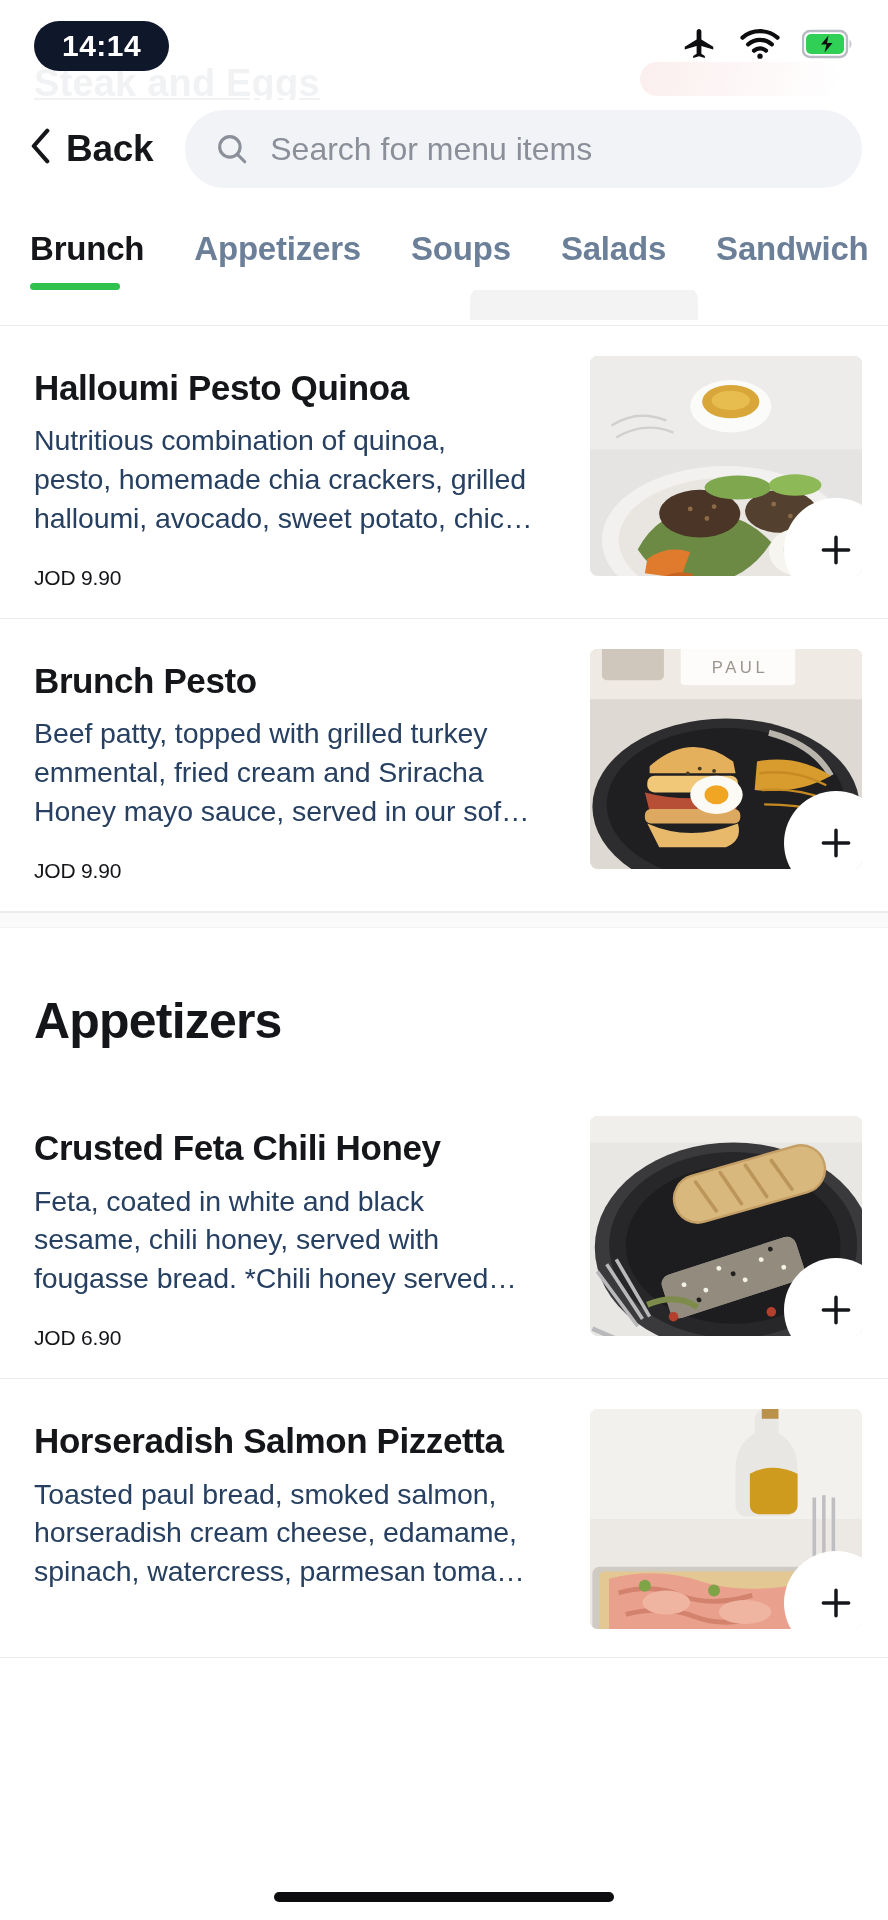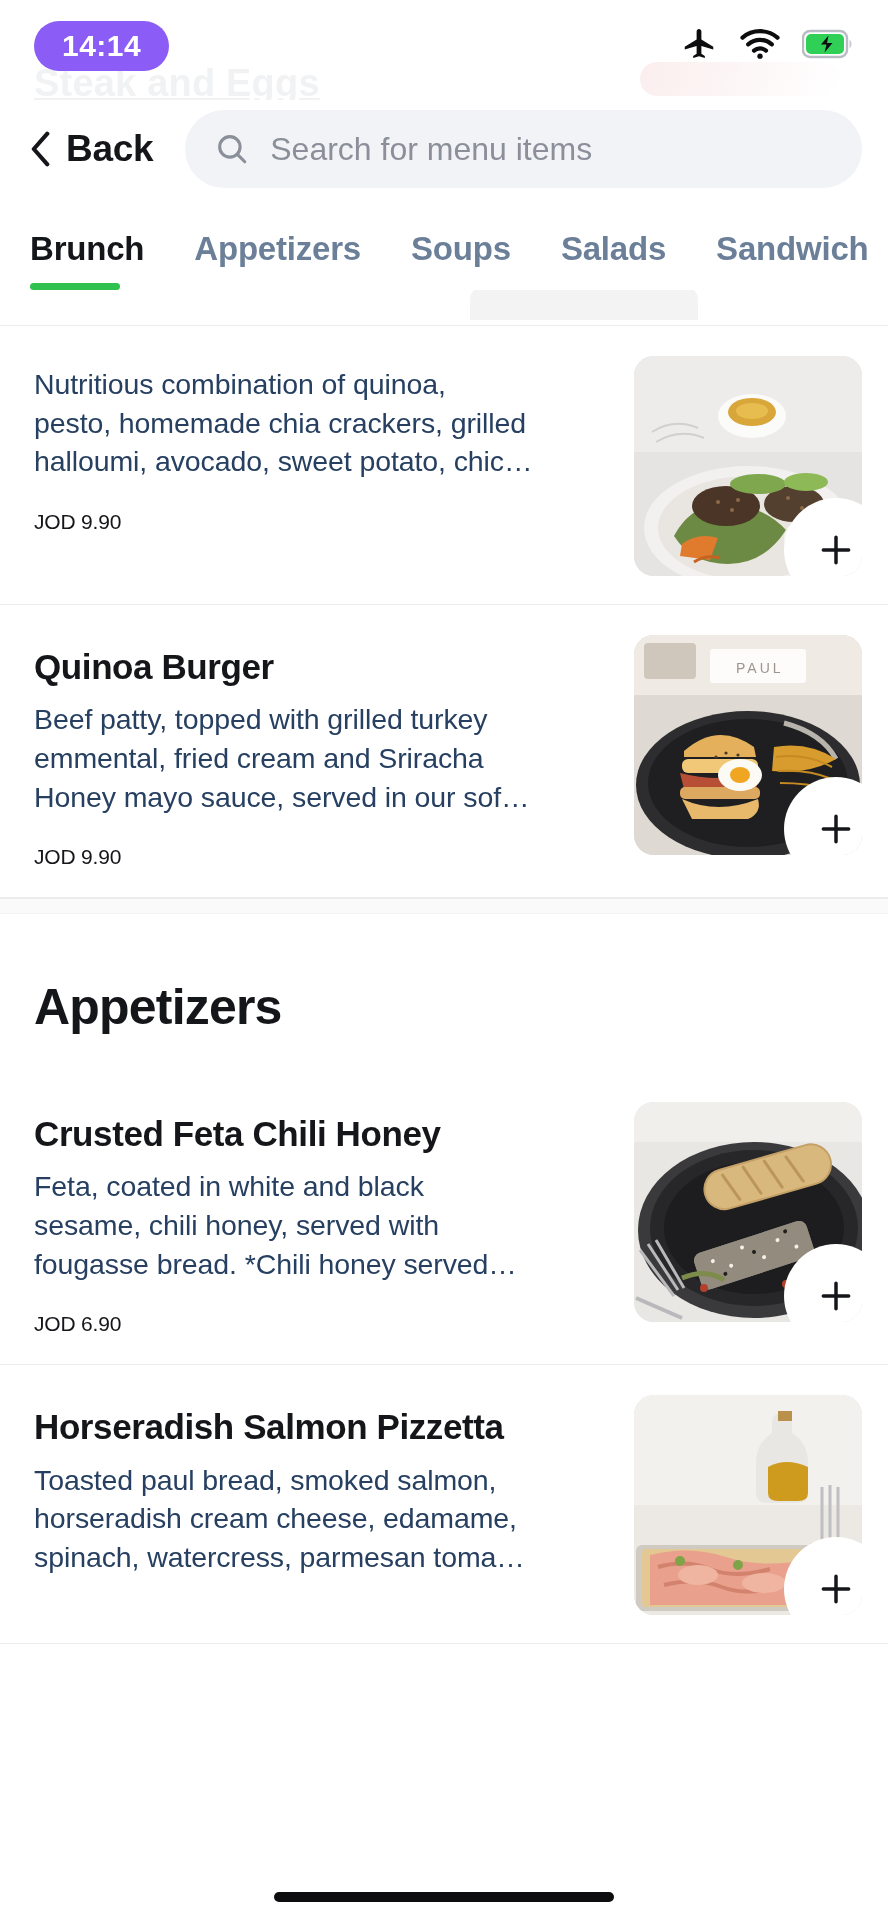"14:14" .time-pill { background: #8b5cf6 -> #0f172a }
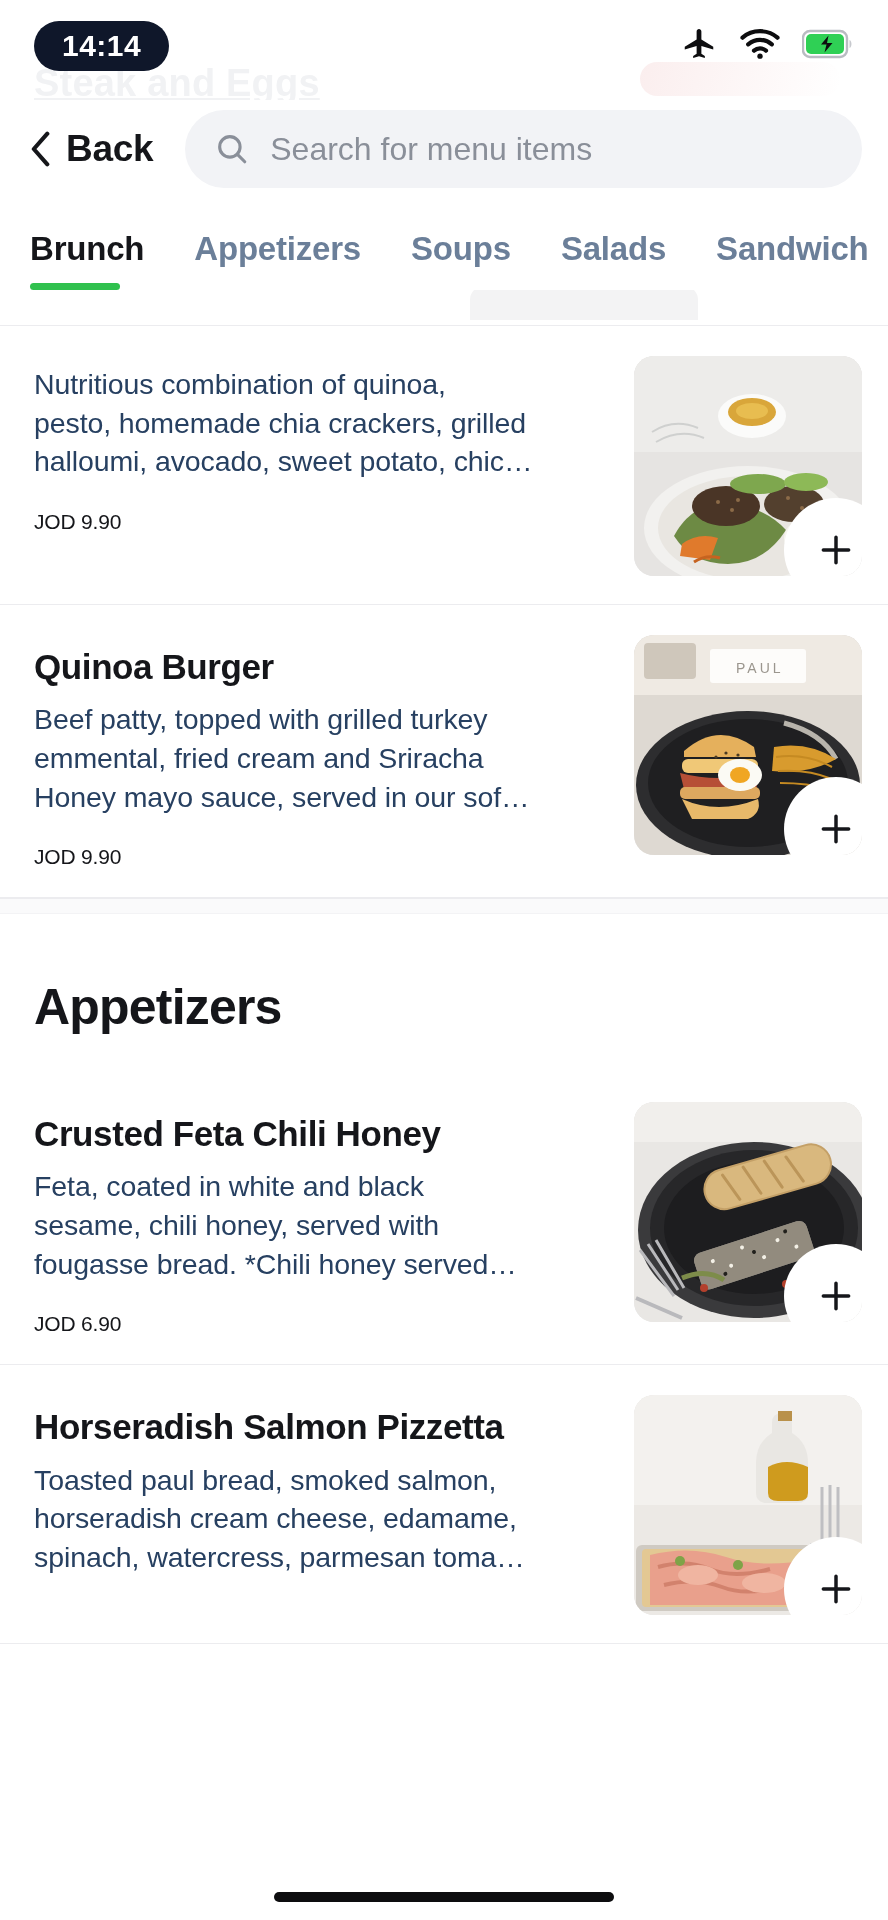"Back" .back-btn { align-items: center -> flex-start }
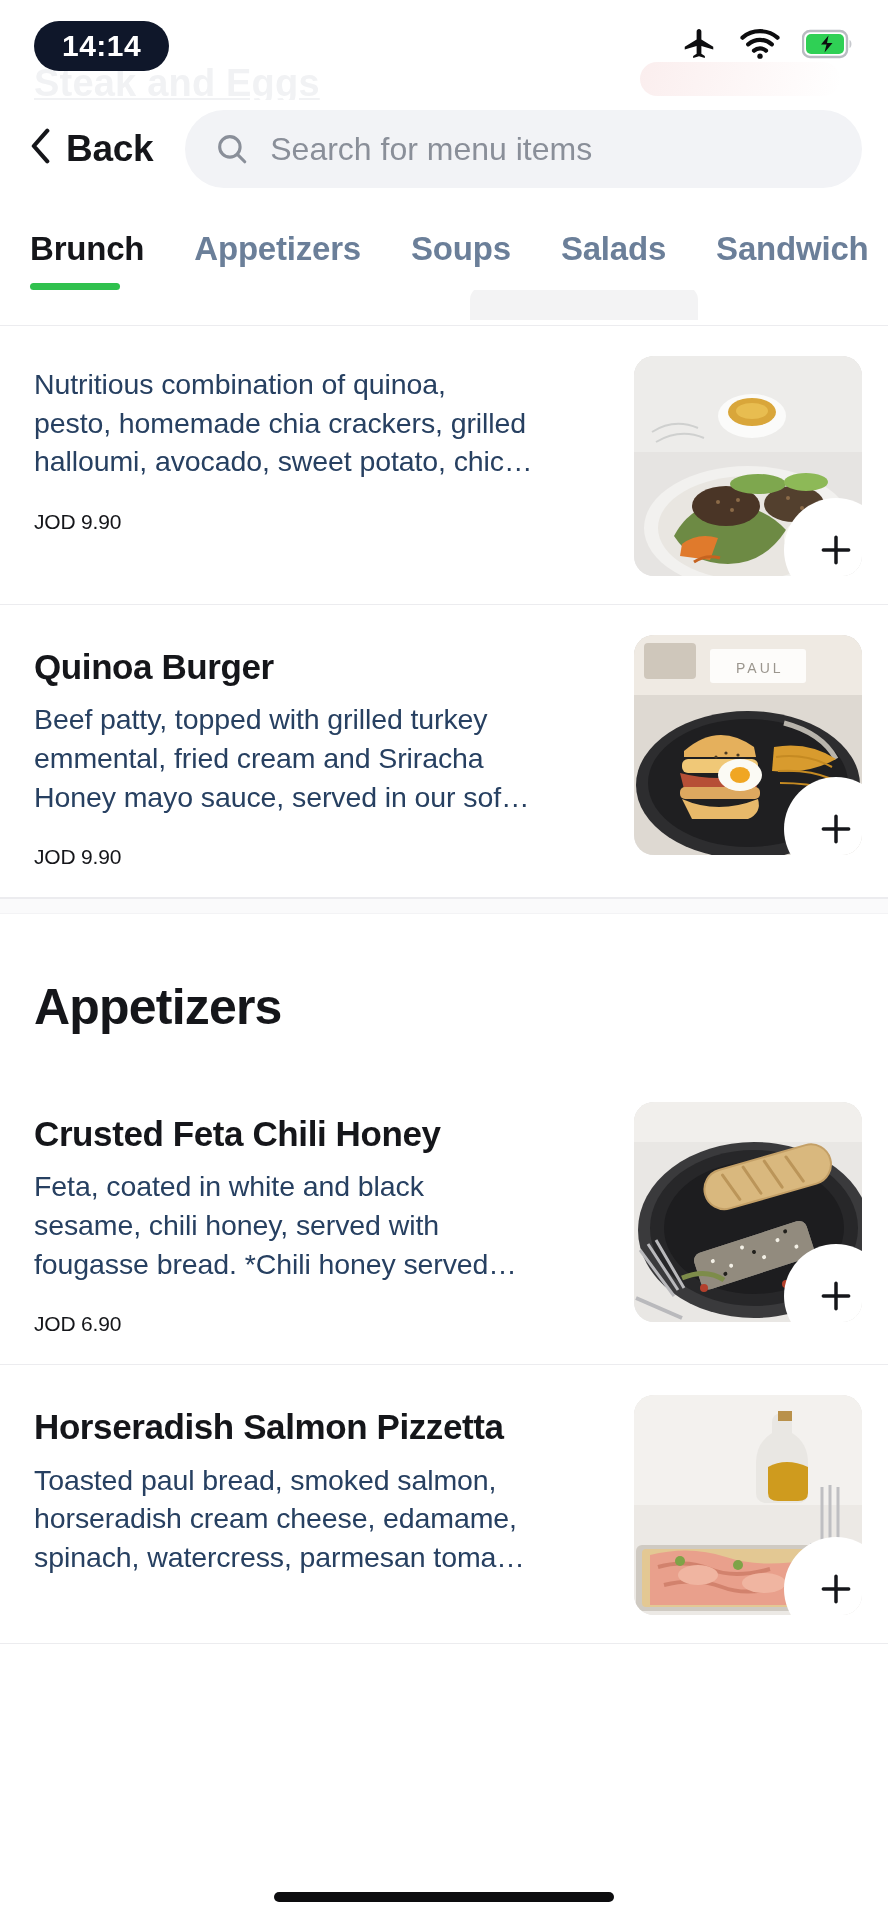"Halloumi Pesto Quinoa" div.item-name { html: none -> <div>Halloumi Pesto Quinoa</div> }
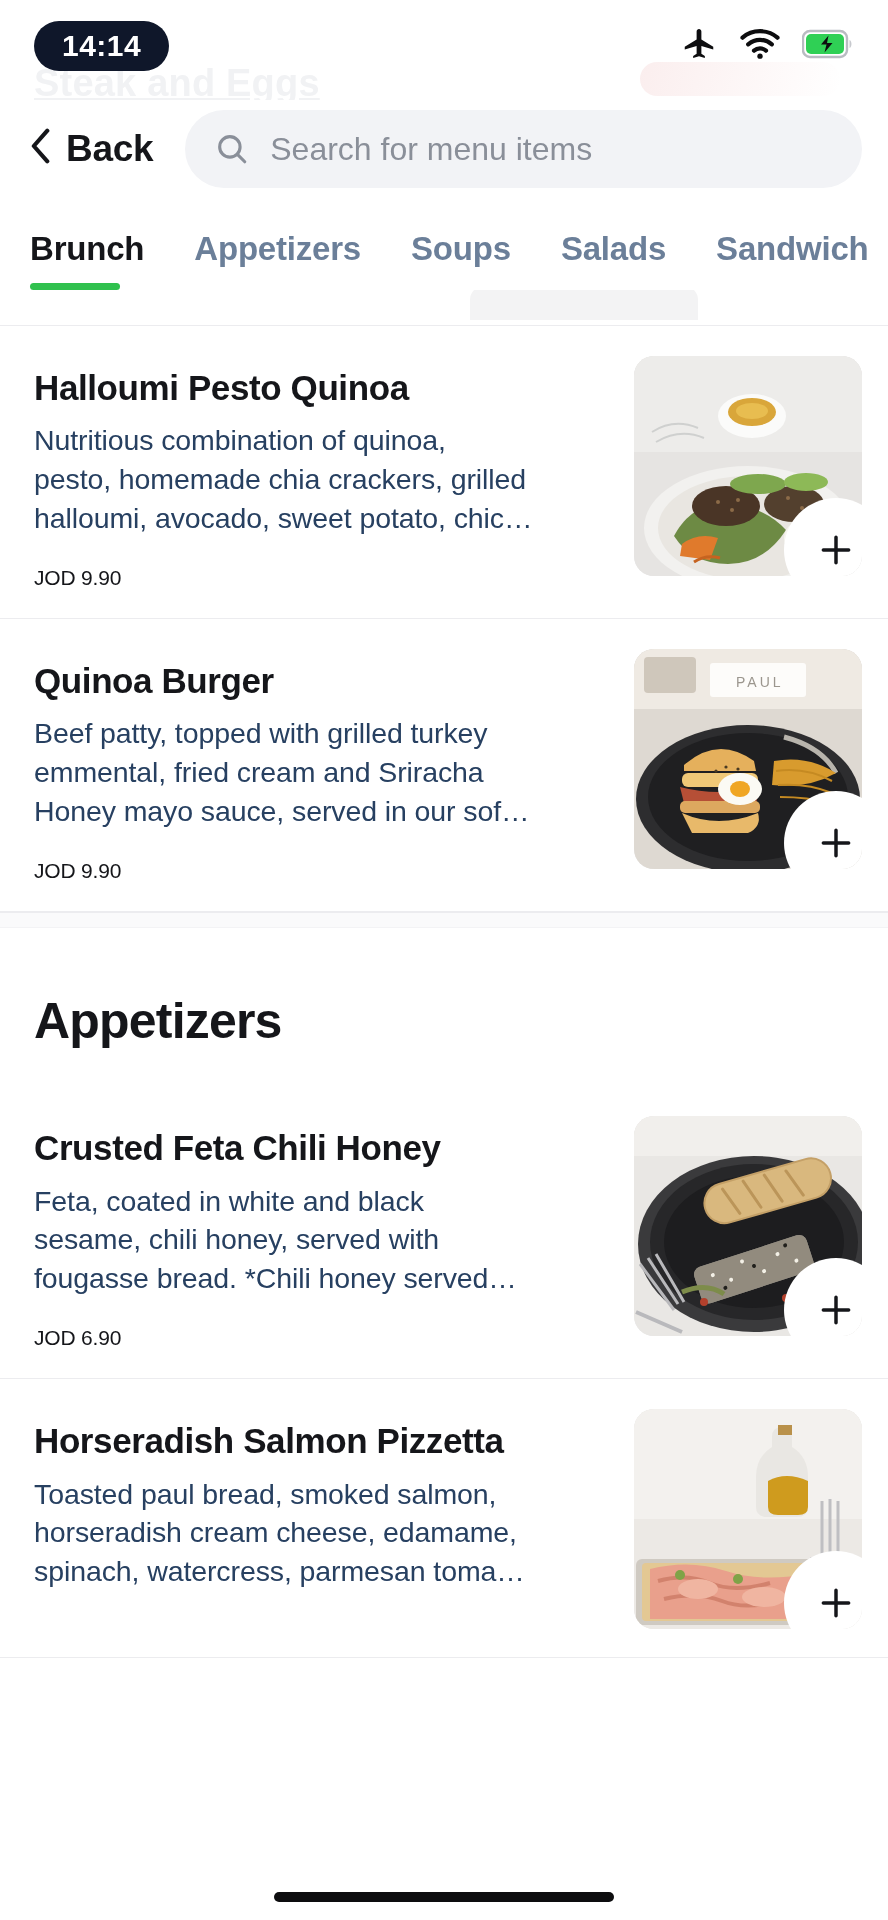"Quinoa Burger" div.item-name { text: Quinoa Burger -> Brunch Pesto }
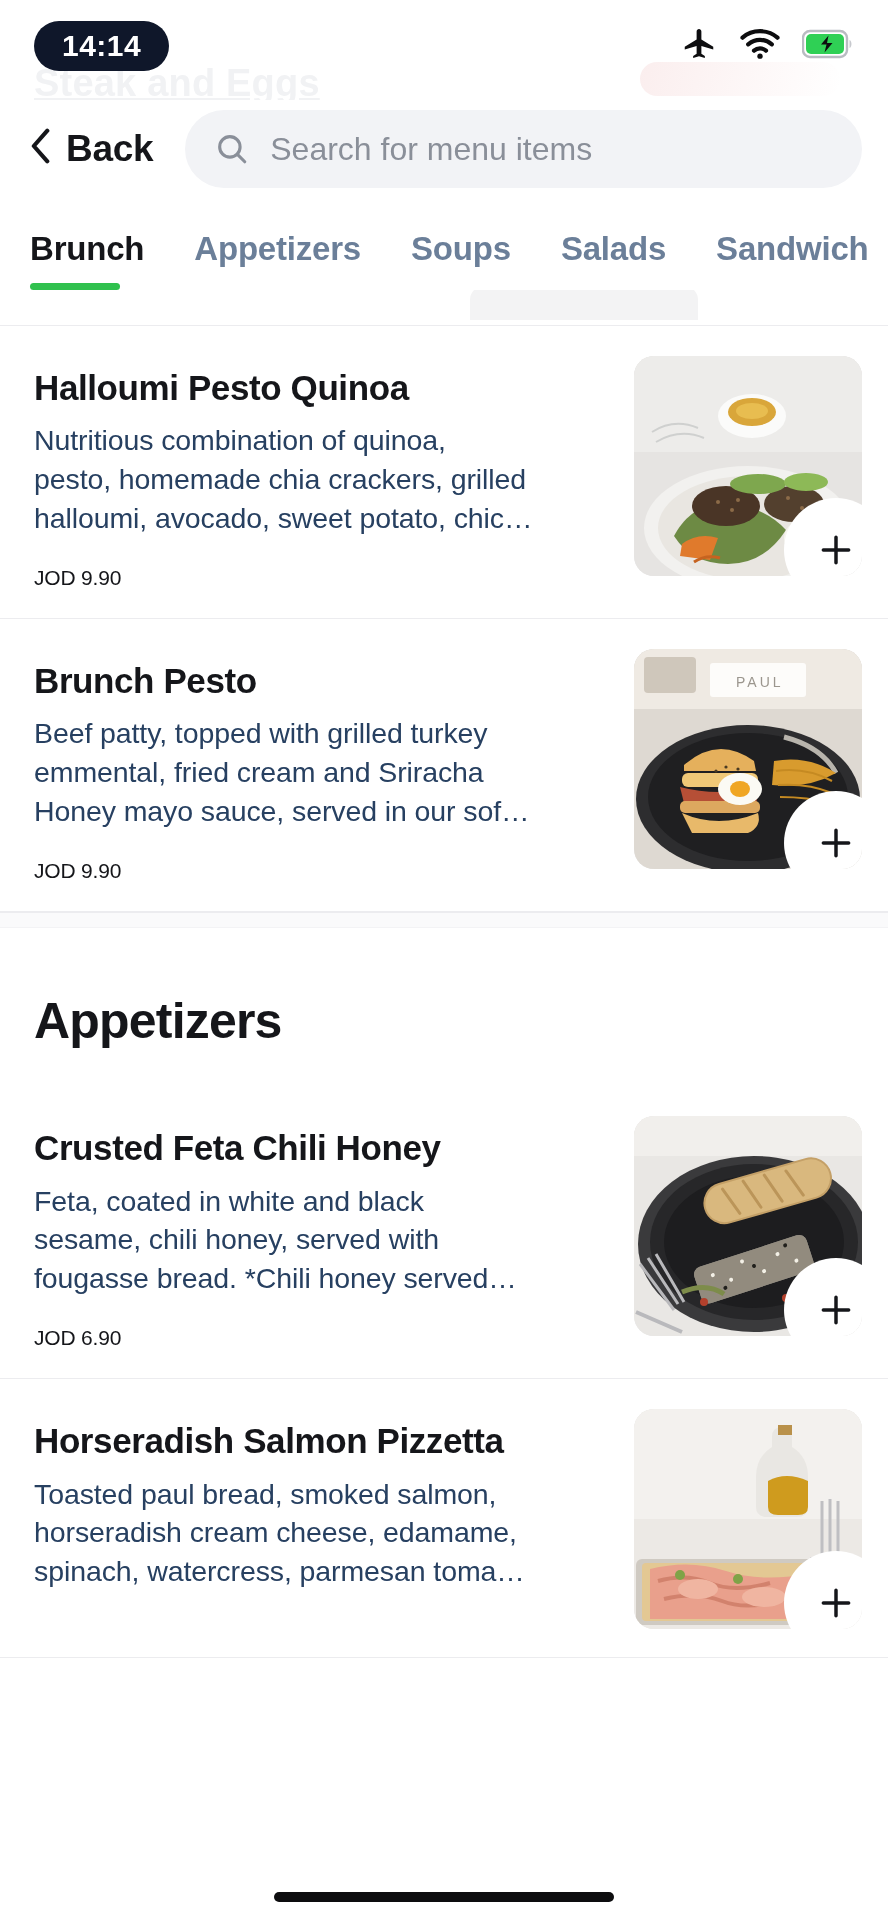"PAUL" .thumb { border-radius: 20px -> 8px; width: 228px -> 272px }
